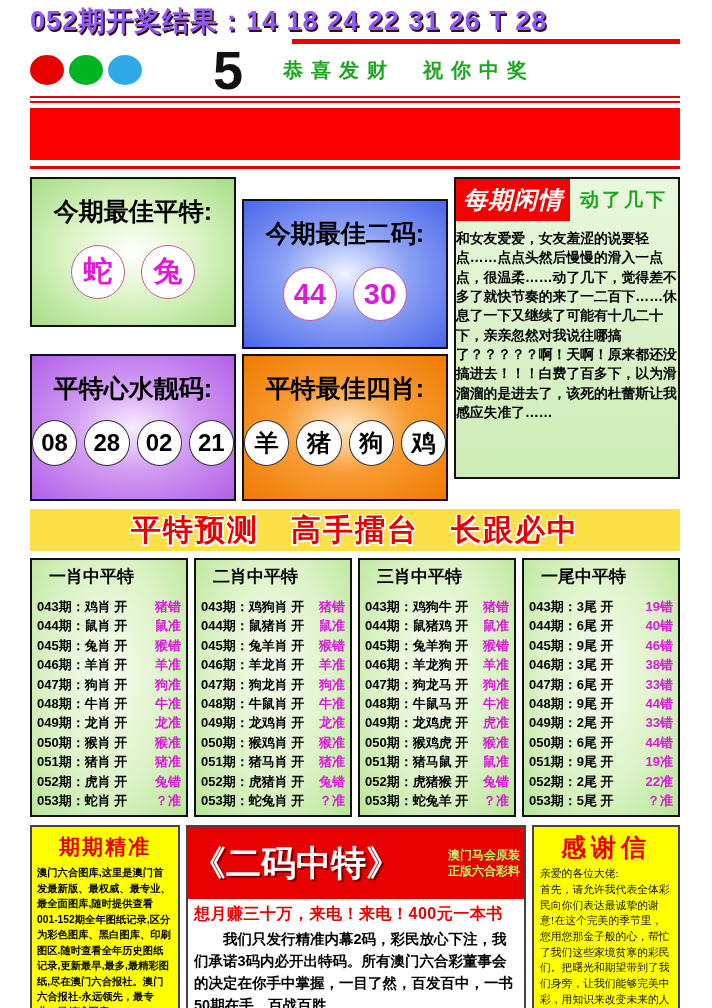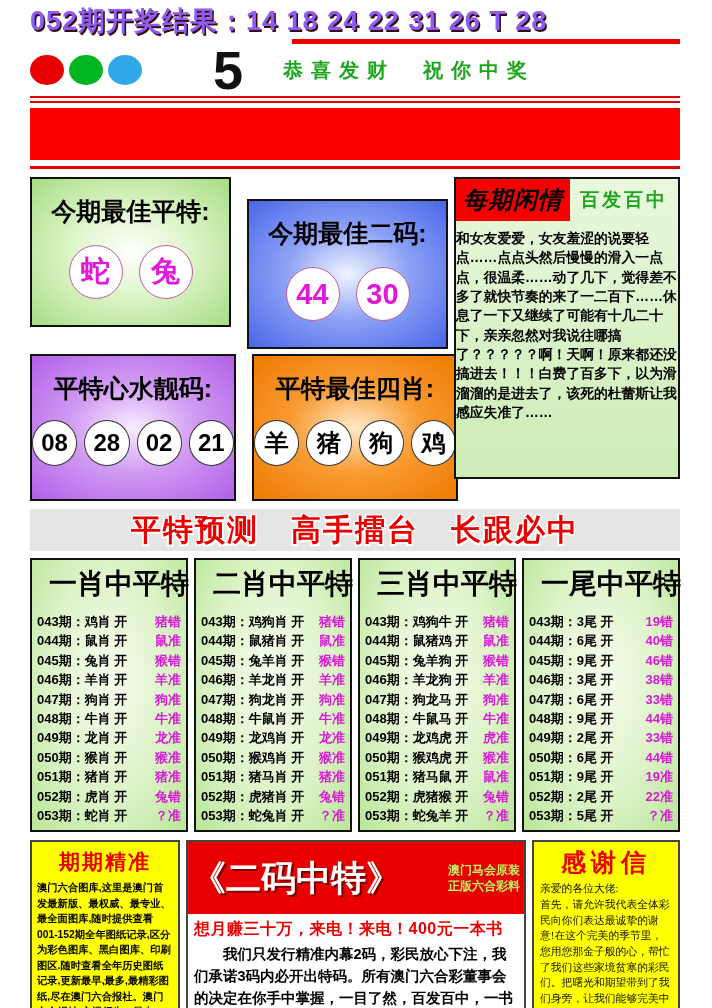"今期最佳平特:" .pred-row { gap: 16px -> 6px }
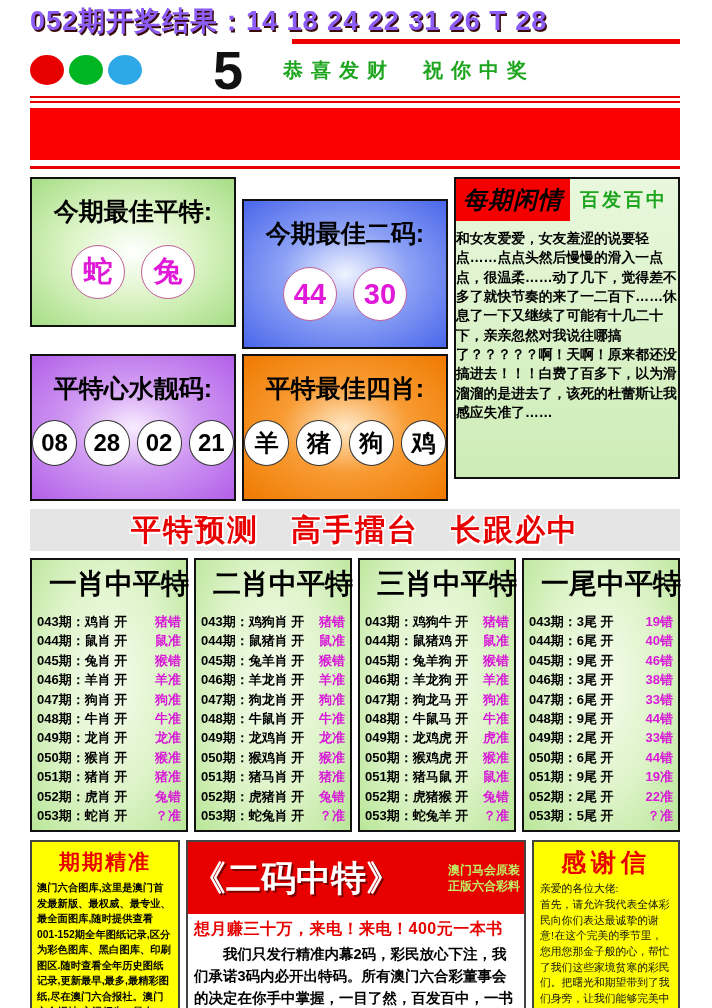"每期闲情" .gossip-title { color: #000000 -> #ffffff }
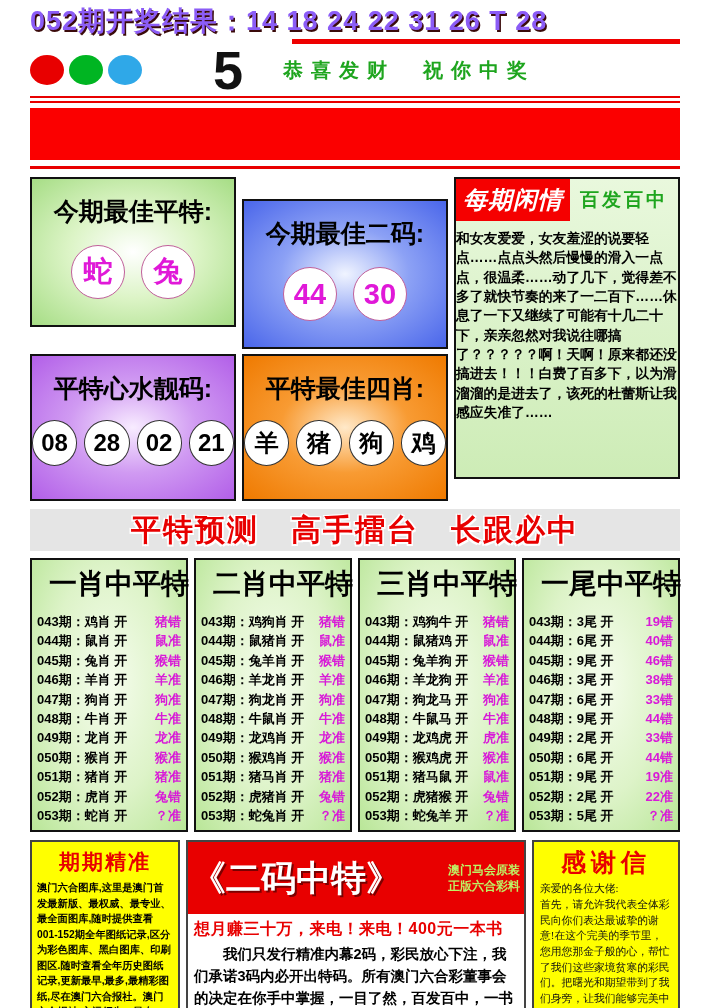"百发百中" div.gossip-sub { text: 百发百中 -> 动了几下 }
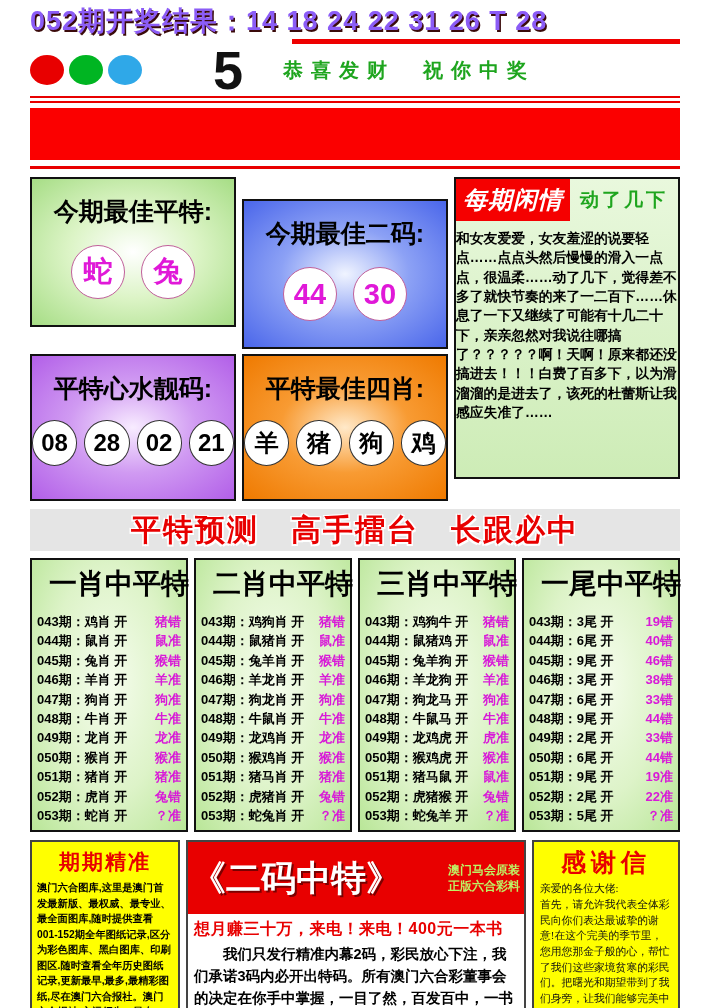"平特预测 高手擂台 长跟必中" .banner { background: #e5e5e5 -> #fde047 }
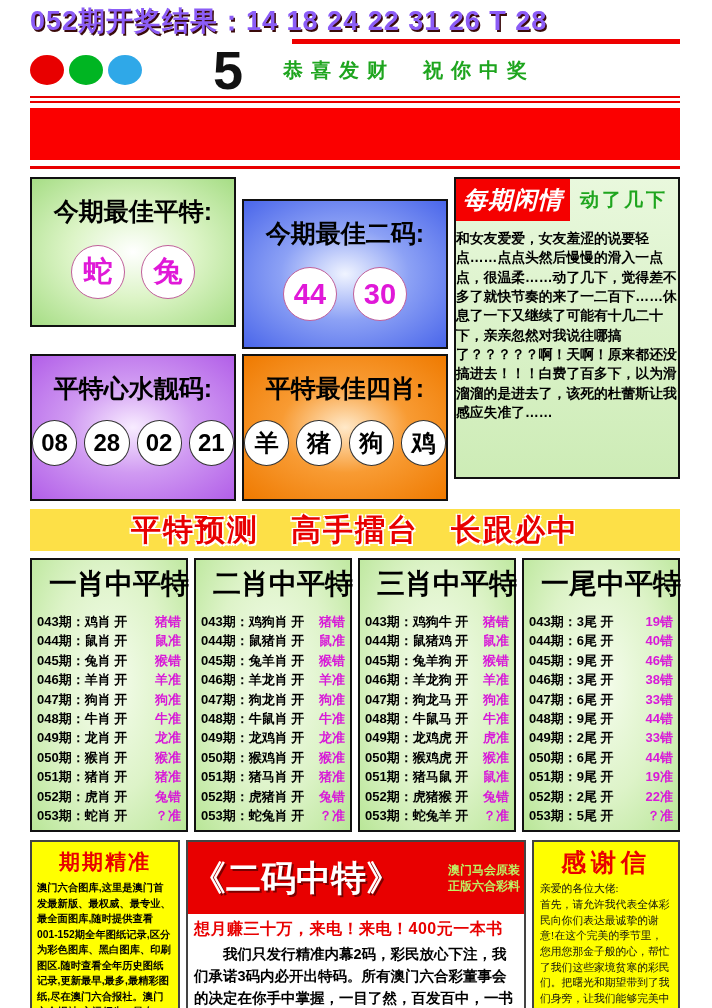"一肖中平特" .pcol-title { font-size: 28px -> 17px; text-align: center -> left }
